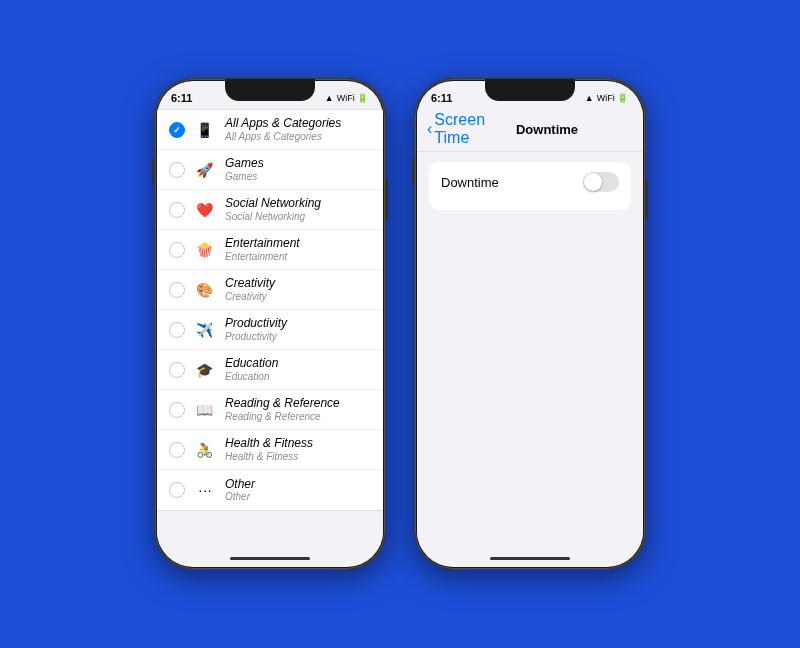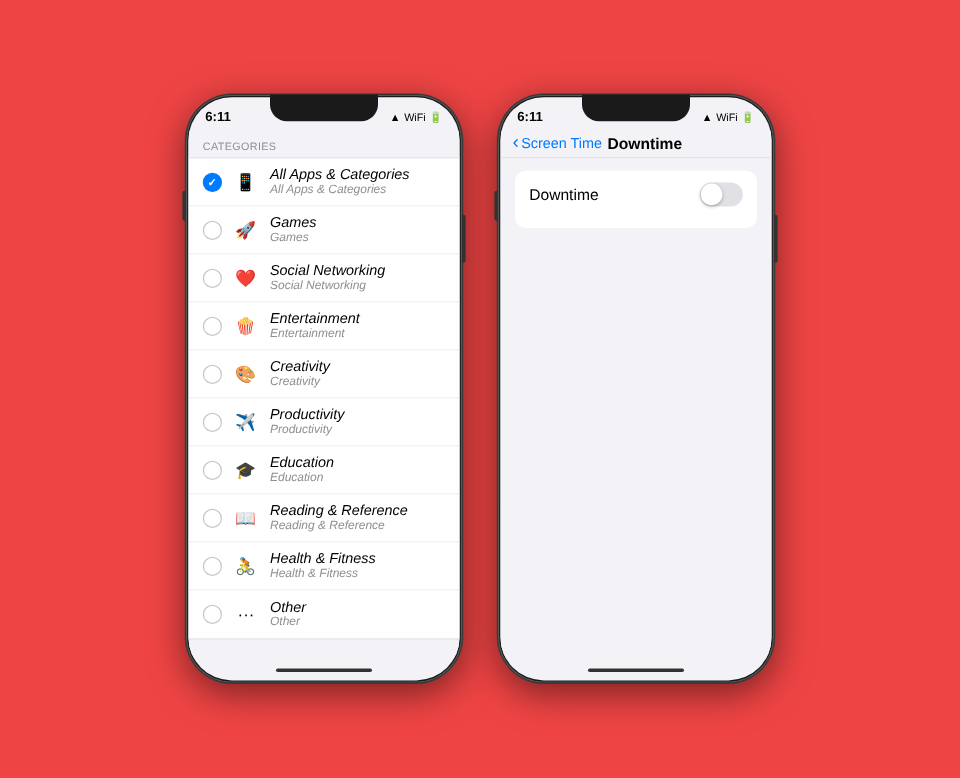"6:11" .scene { background: #ef4444 -> #1d4ed8 }
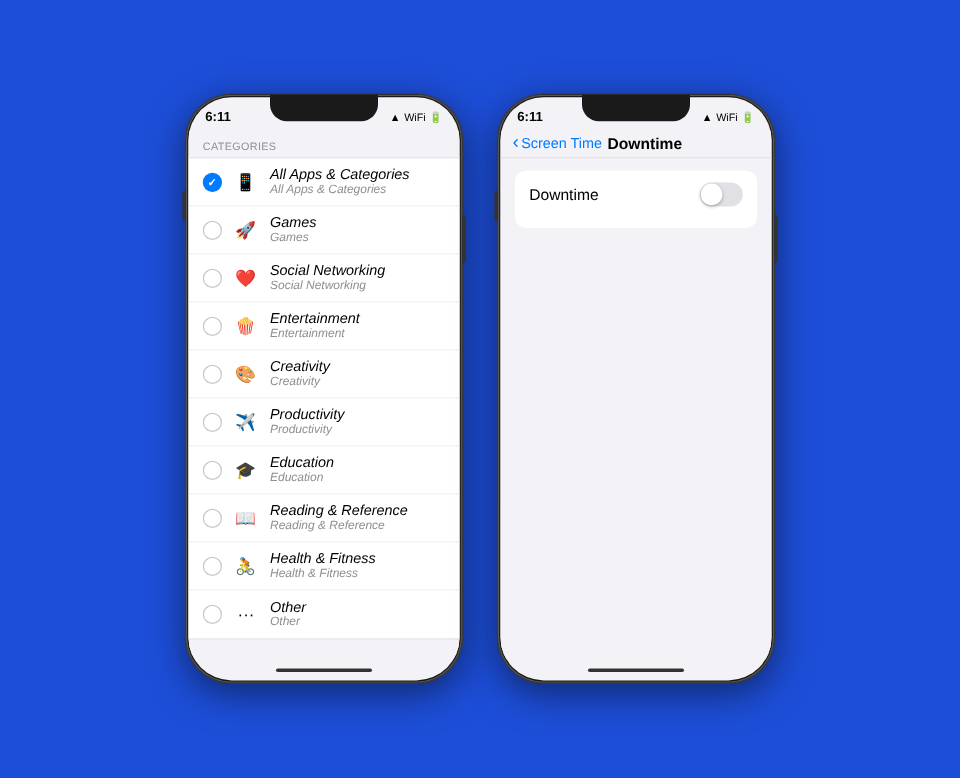"CATEGORIES" div.section-header { html: <div>CATEGORIES</div> -> none }
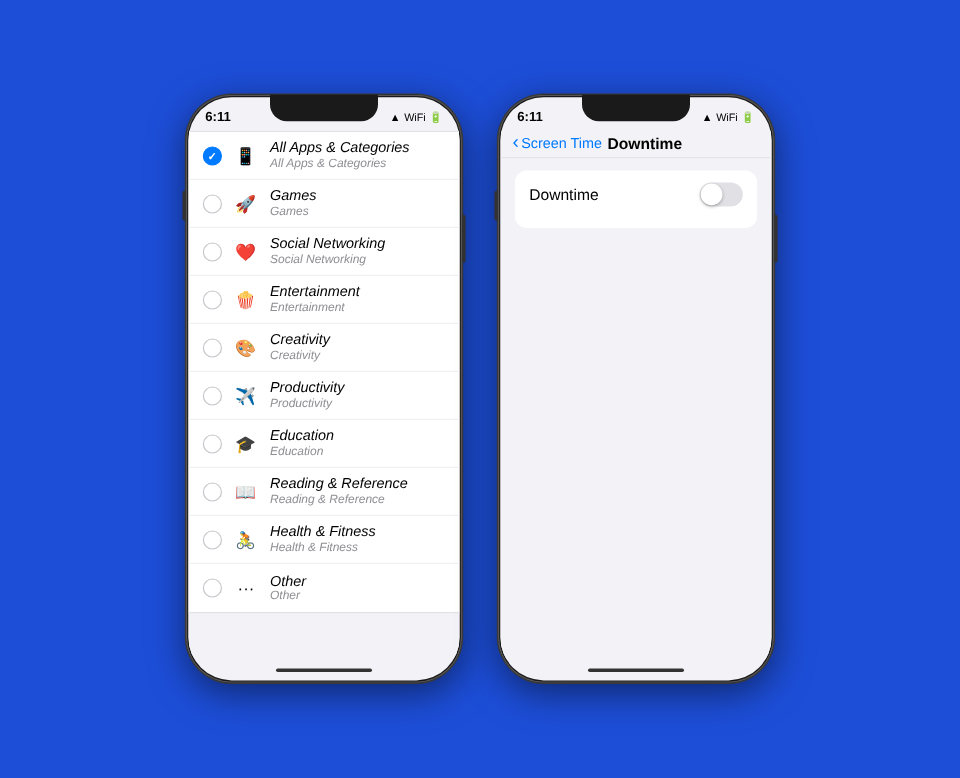"Screen Time" .nav-back { font-size: 12px -> 16px }
